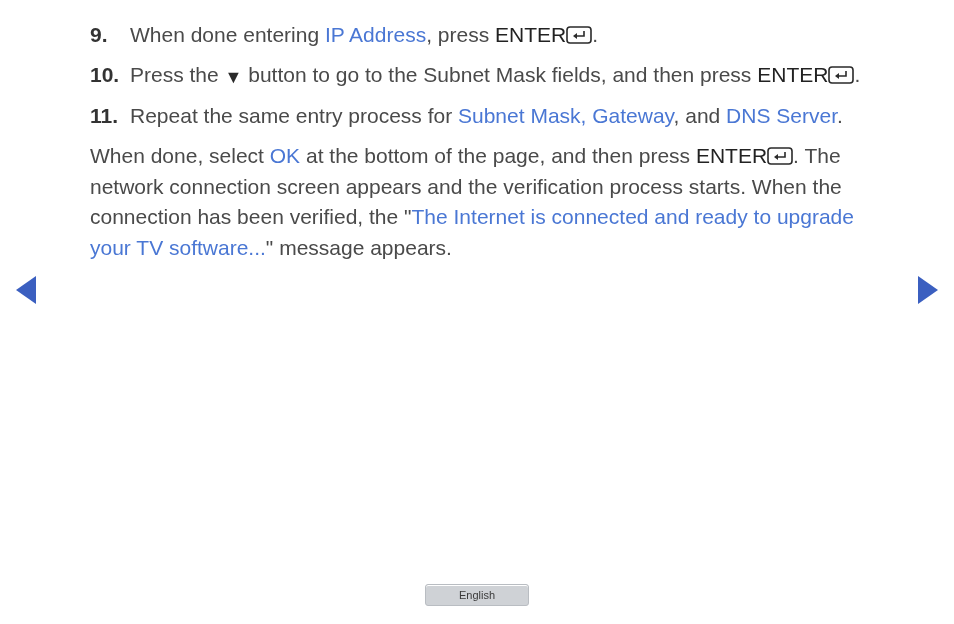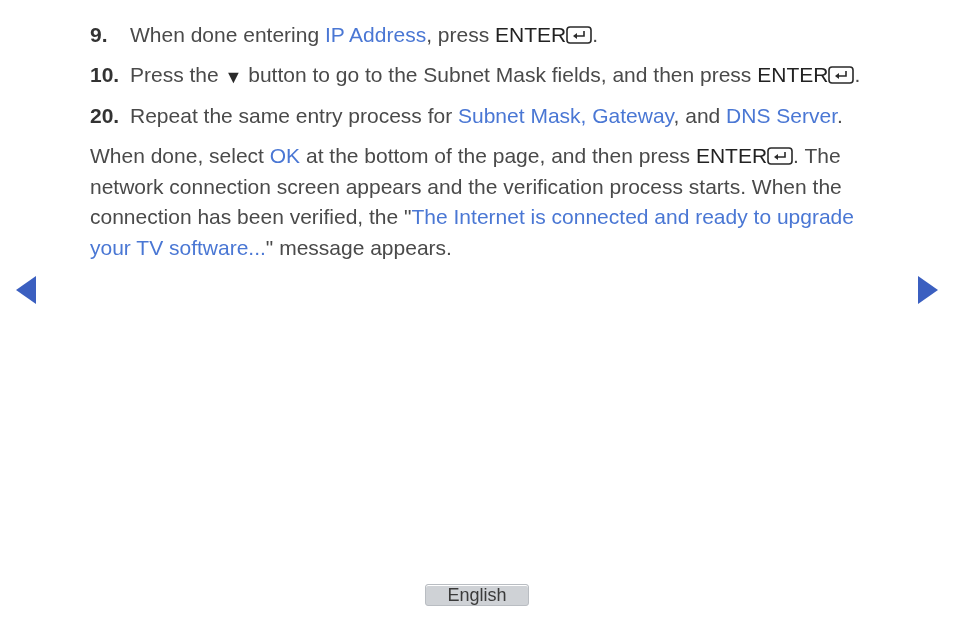"20." div.num { text: 20 -> 11 }
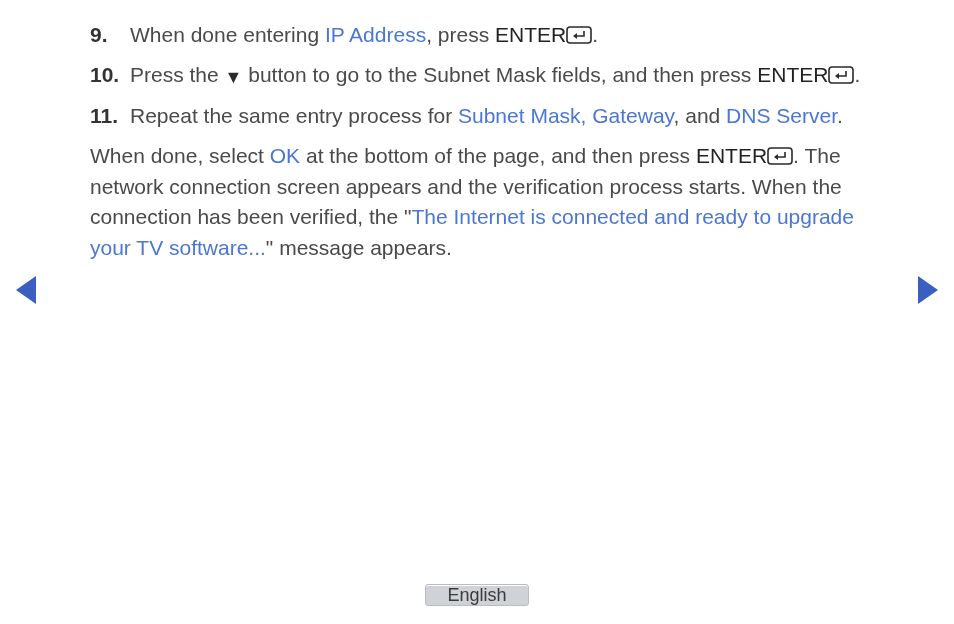"English" .lang-tab { font-size: 18px -> 11px }
